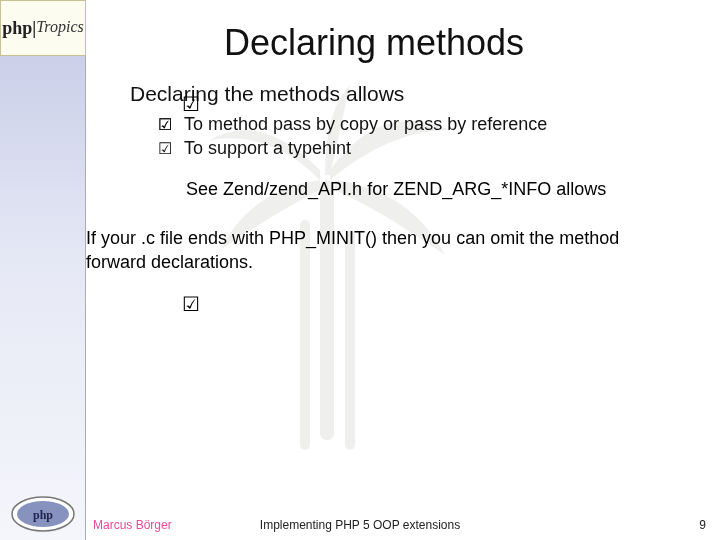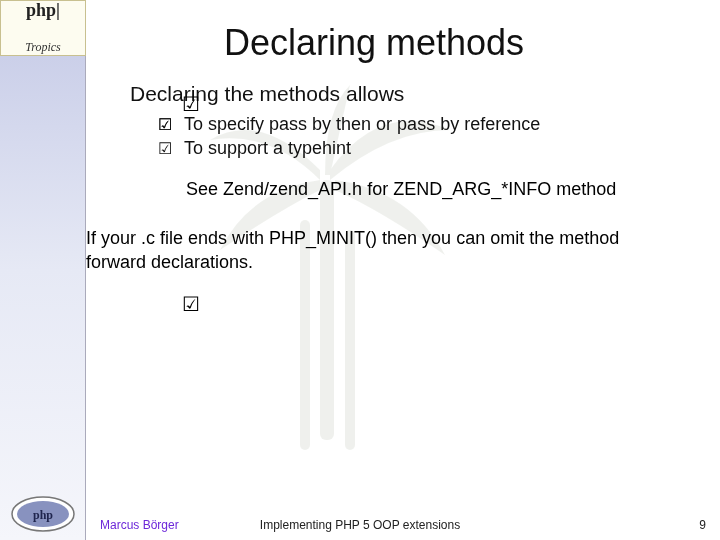"php|" .logo-box { flex-direction: column -> none; justify-content: space-between -> center }
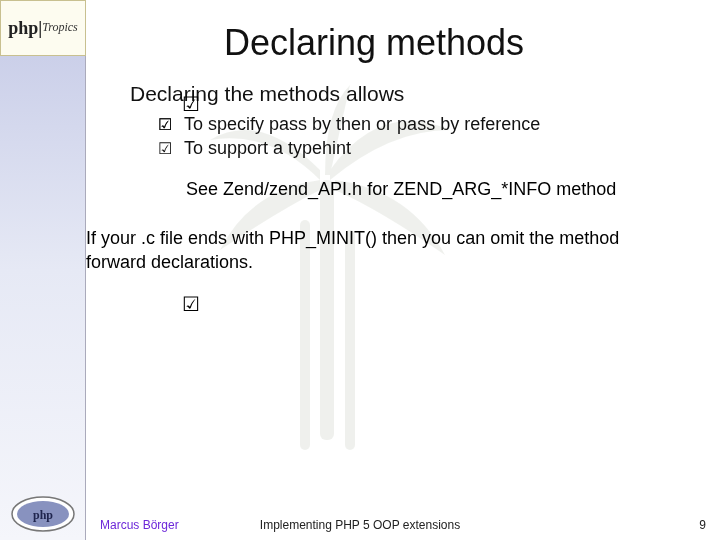"Tropics" .logo-tropics { font-size: 12px -> 16px }
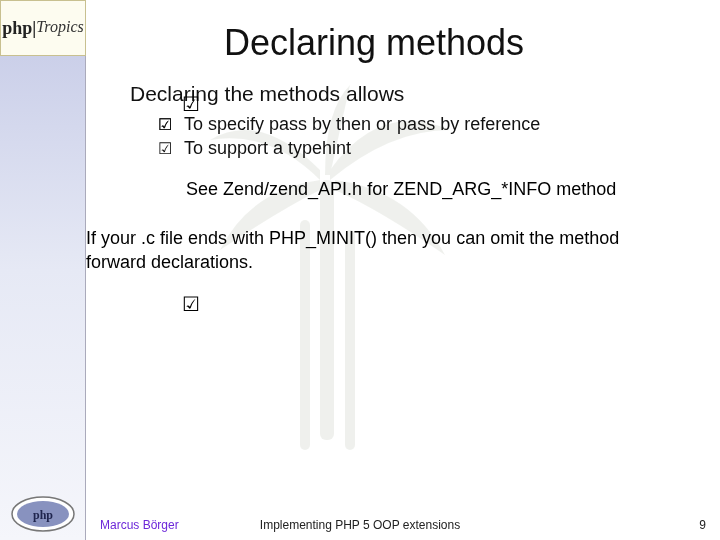"To specify pass by then" span { text: specify pass by then -> method pass by copy }
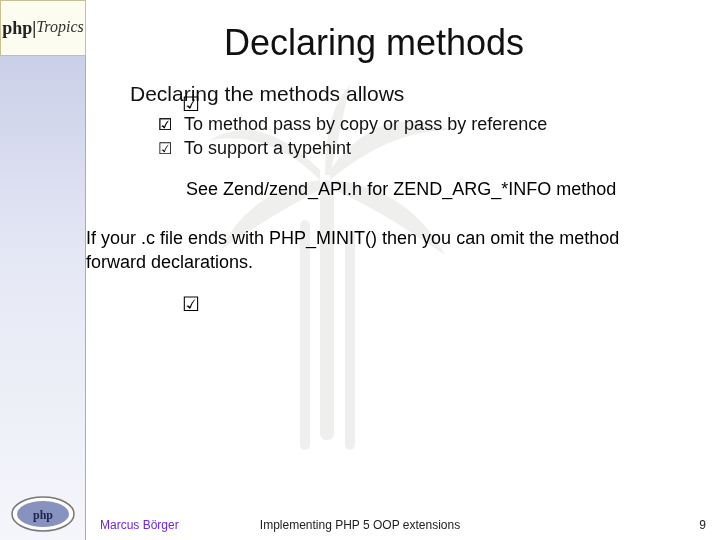"See Zend/zend_API.h for ZEND_ARG_*INFO" div.see-note { text: method -> allows }
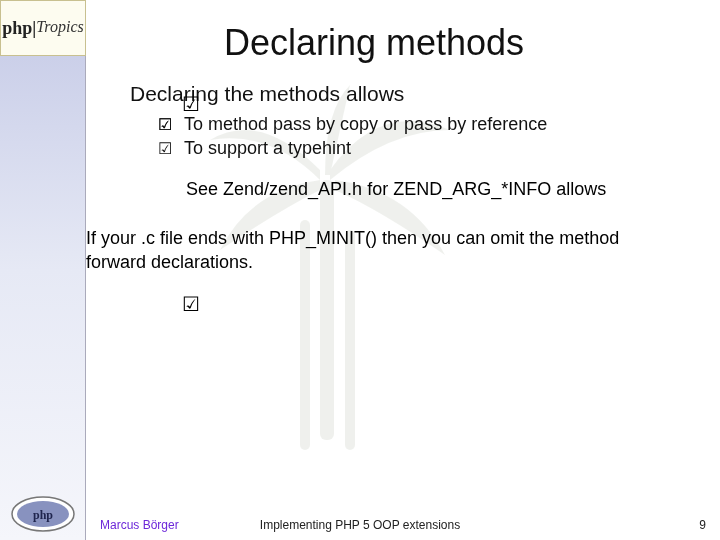"Marcus Börger" .footer-author { color: #6d28d9 -> #ec4899; left: 100px -> 93px }
